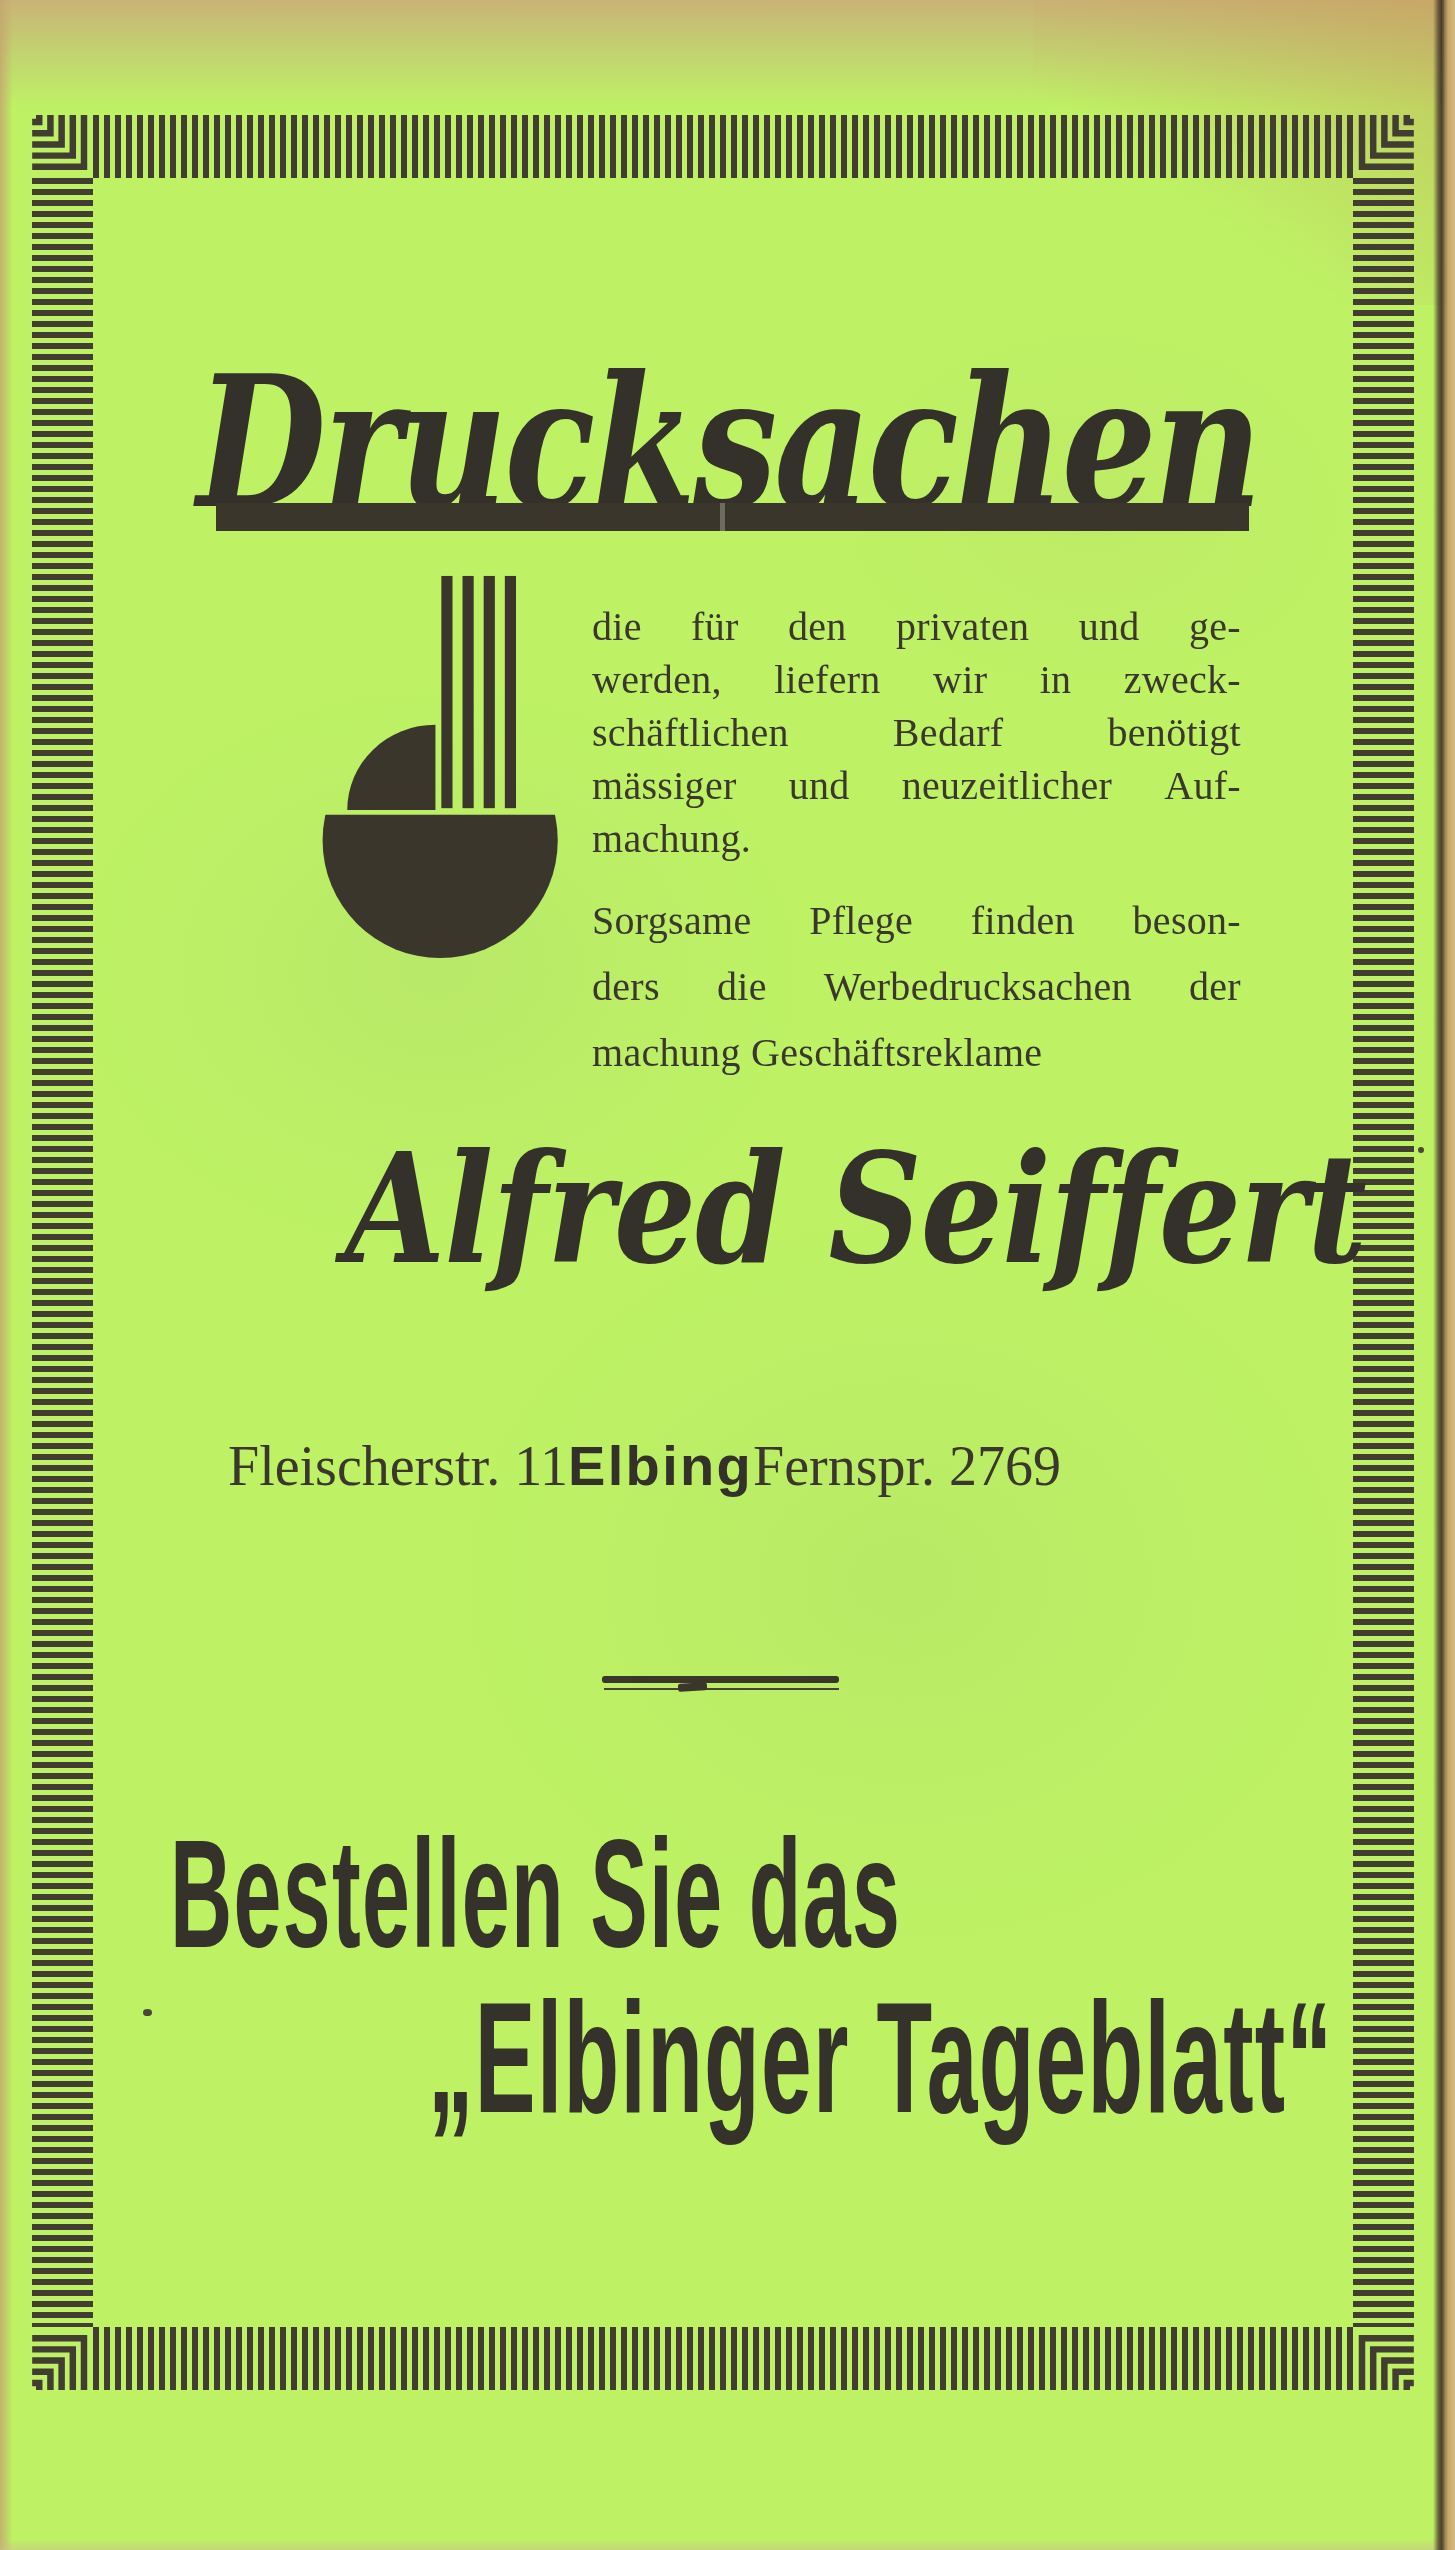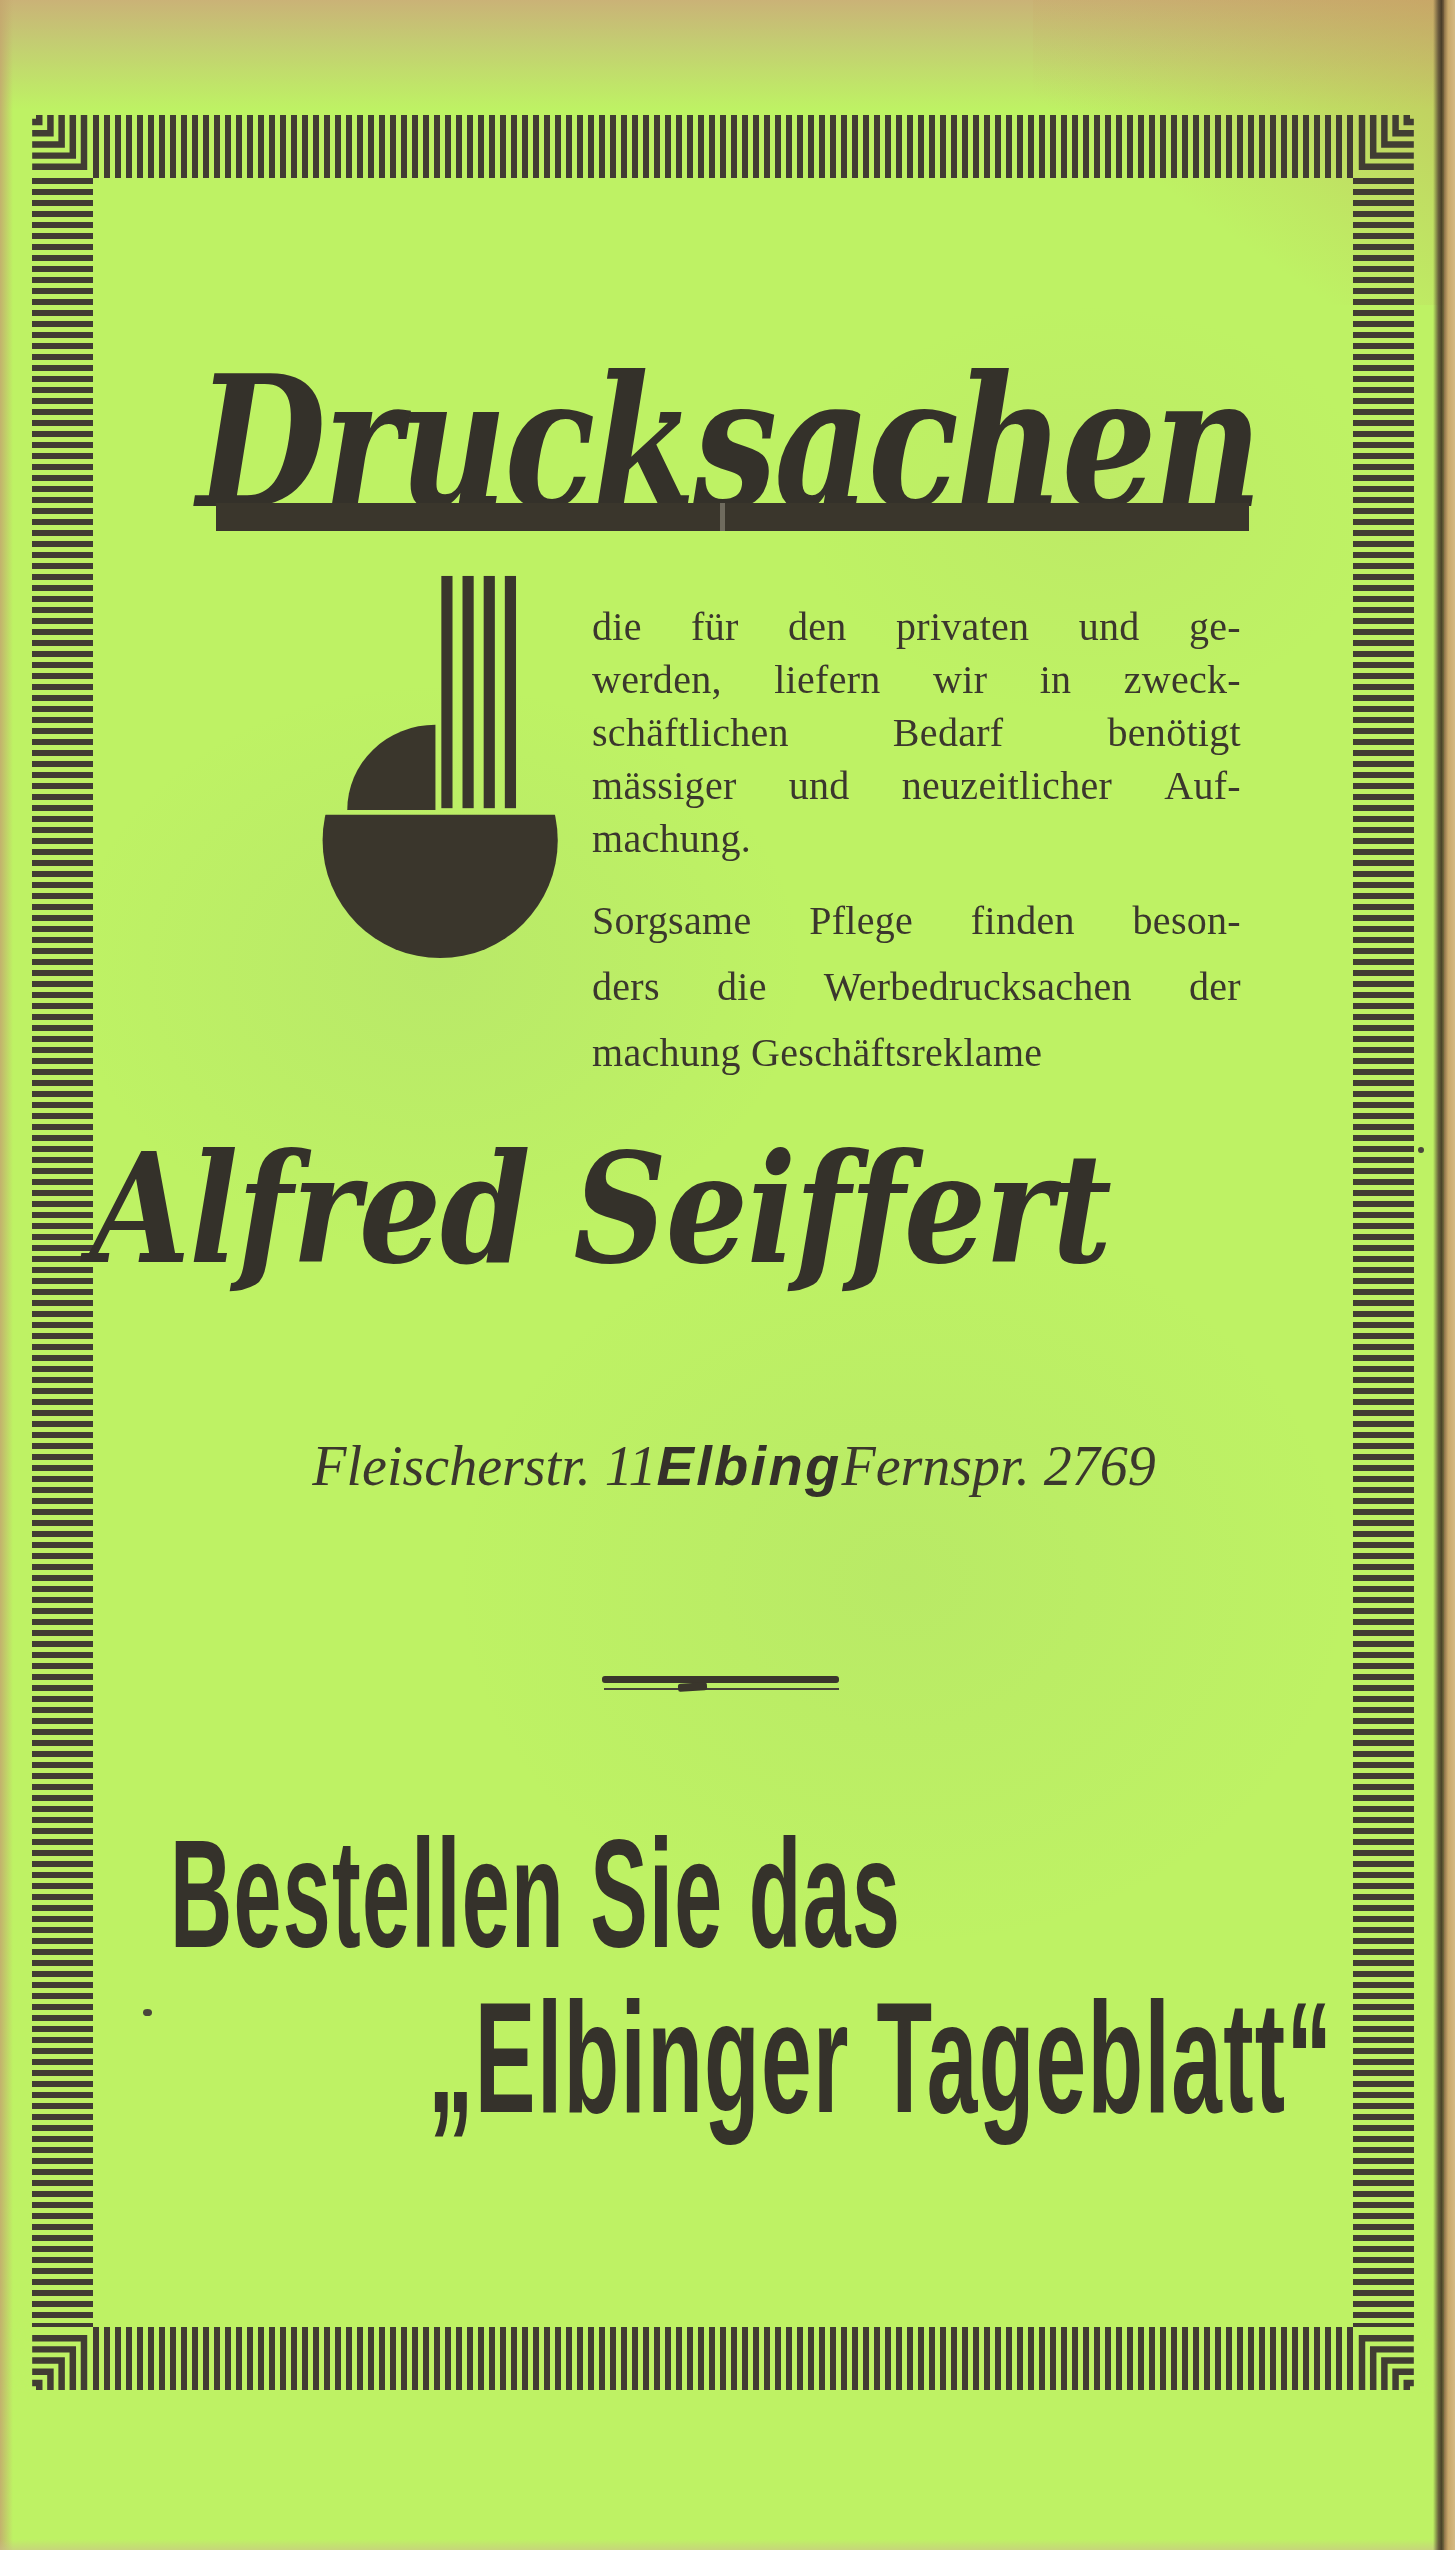"Alfred Seiffert" .company-name { text-align: left -> right }
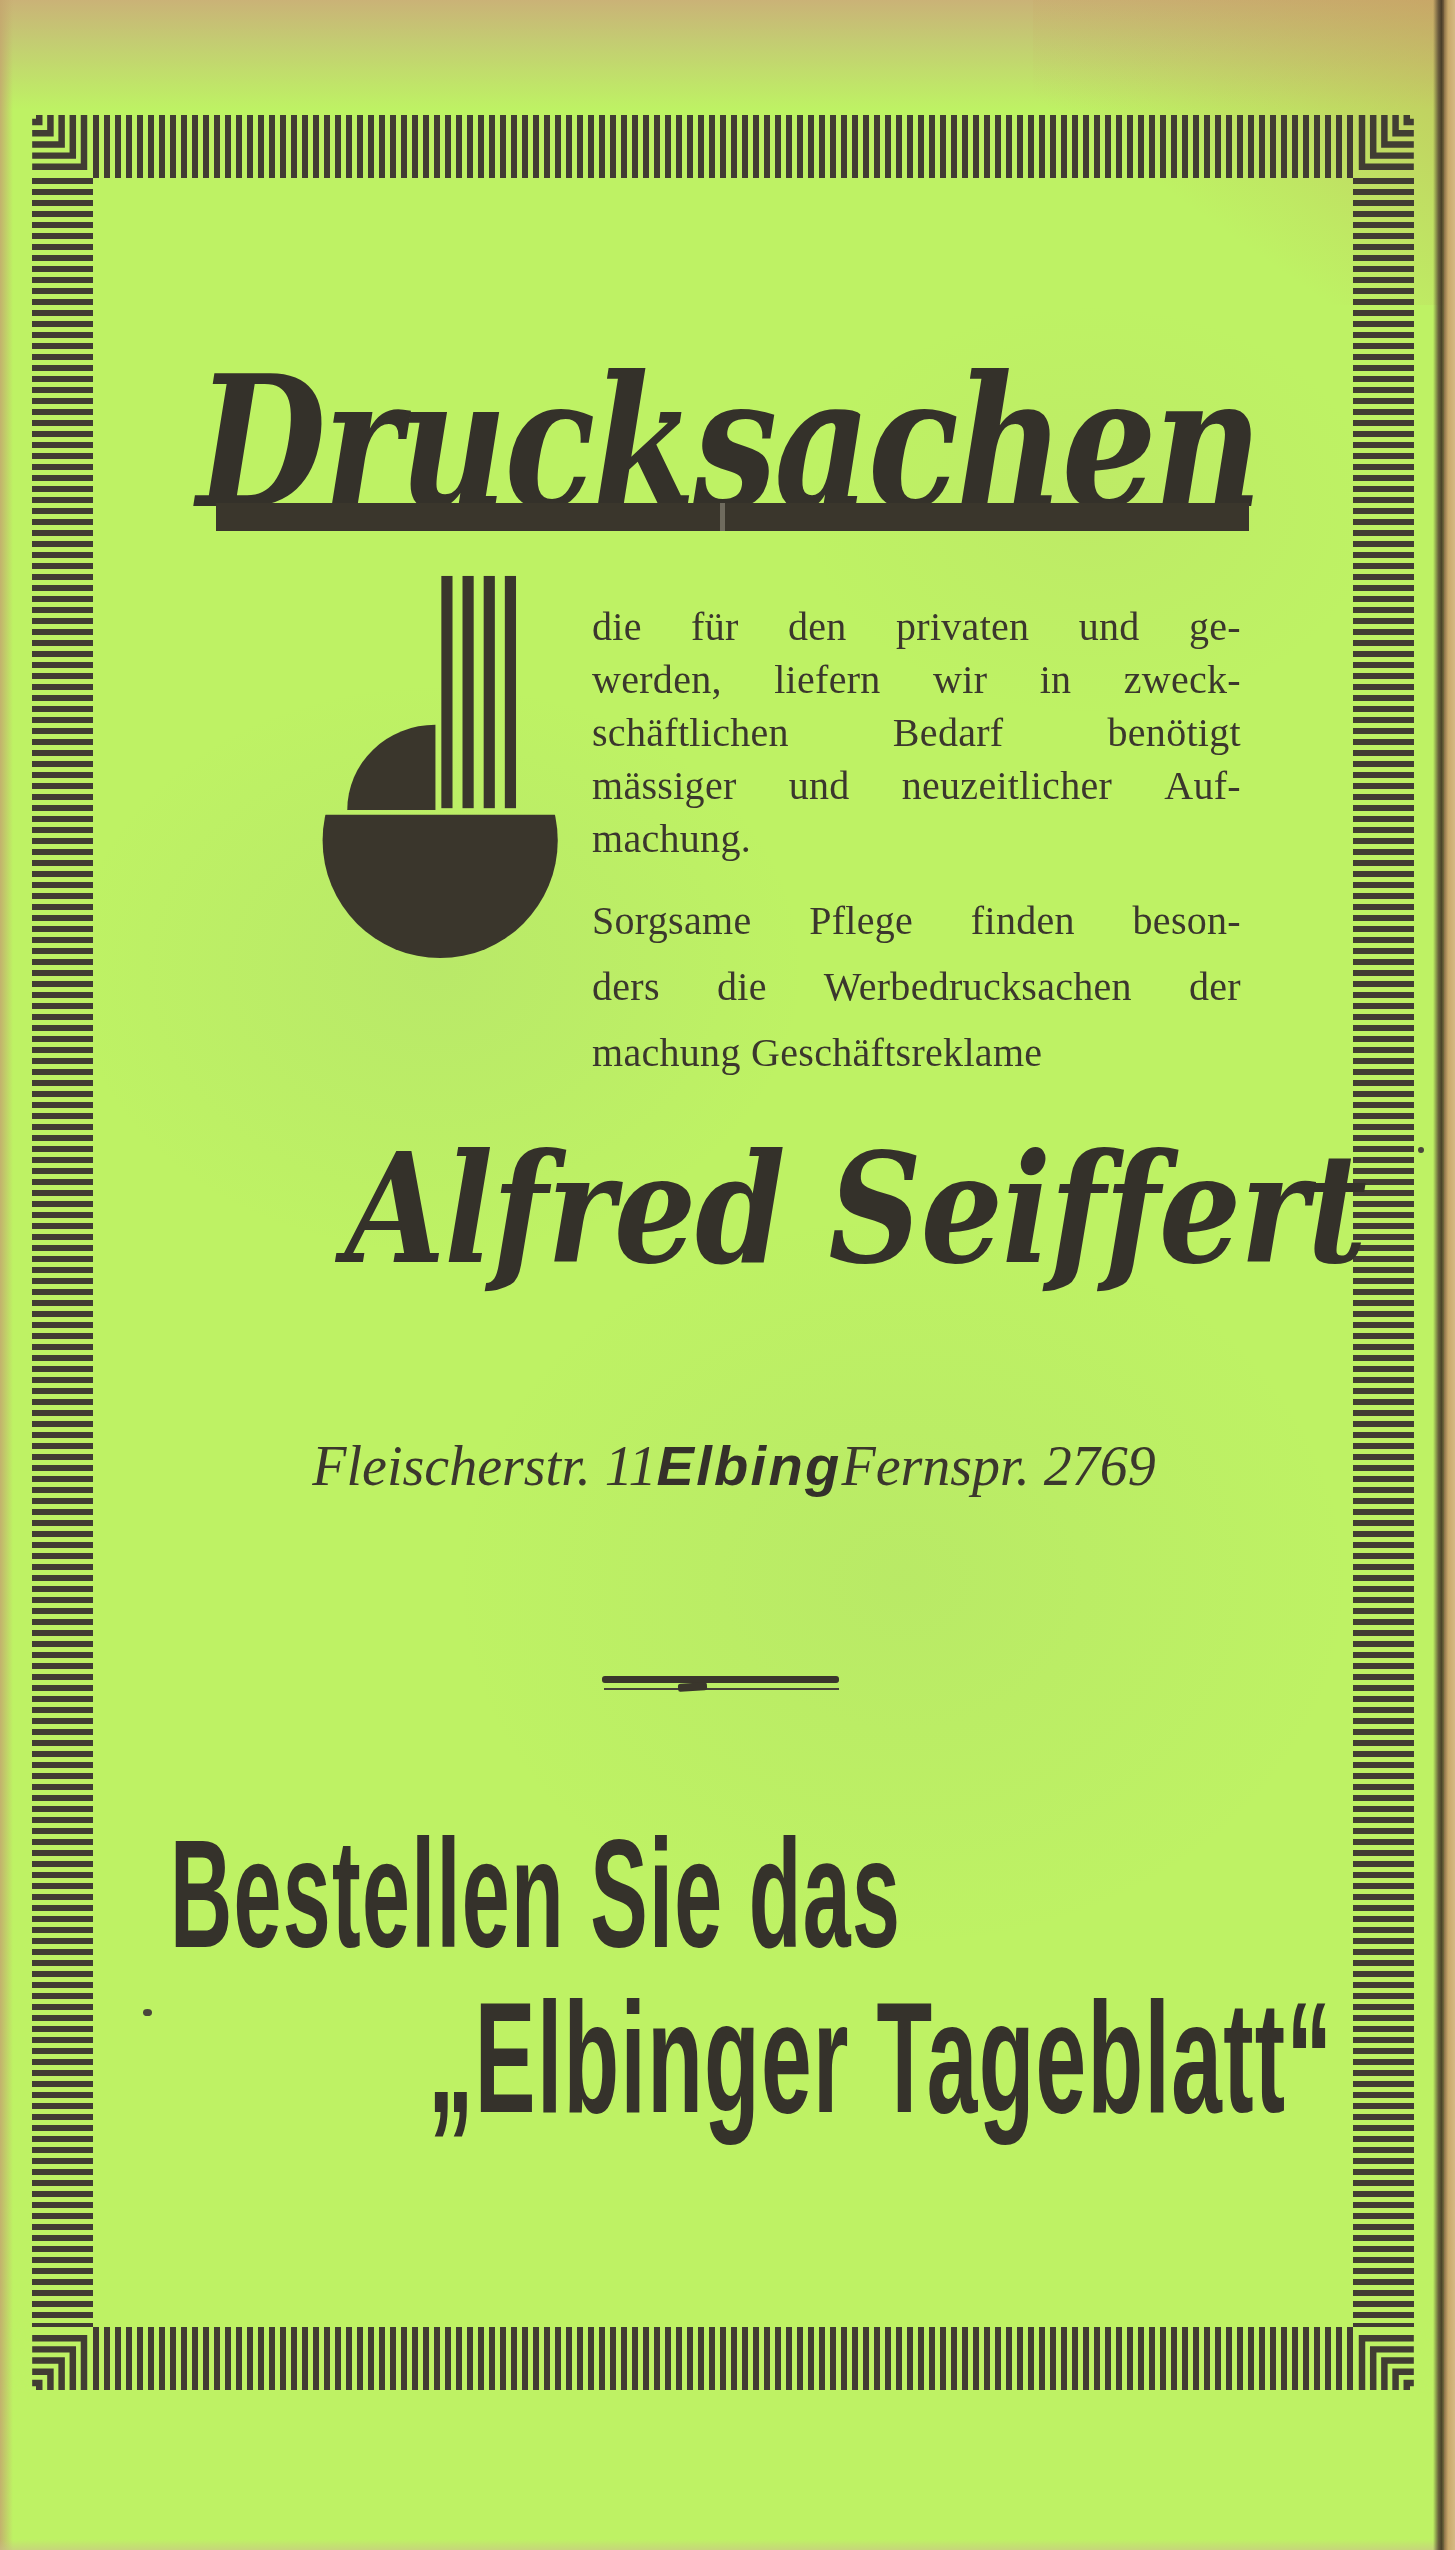"Fleischerstr. 11" .address { font-style: italic -> none; justify-content: center -> flex-start }
